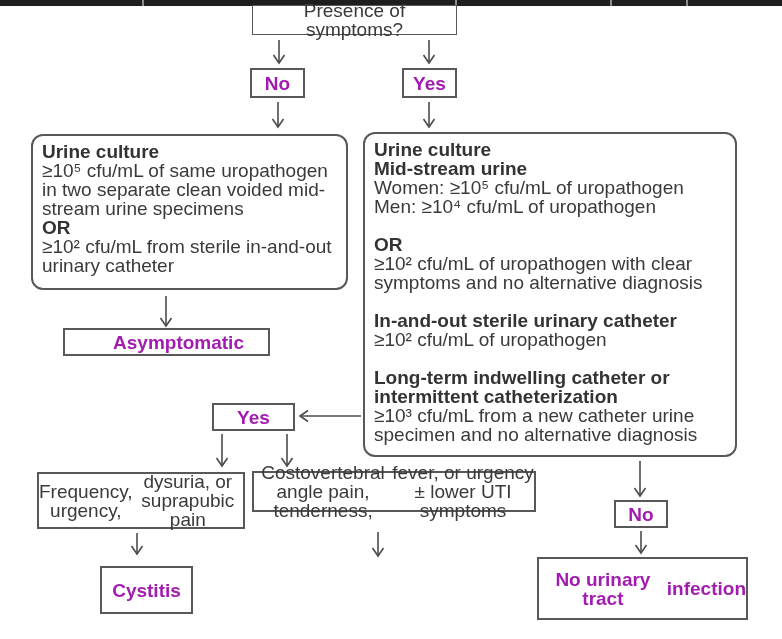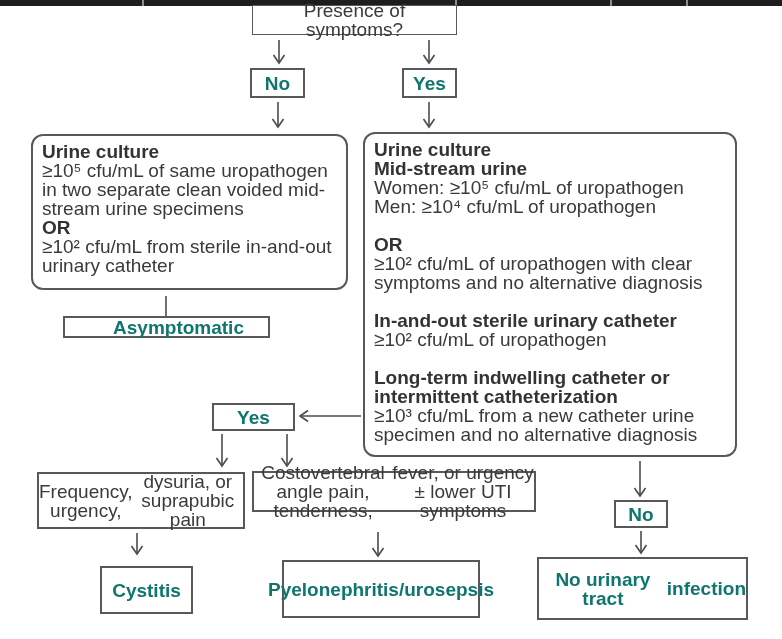"No" .bold { color: #0f766e -> #a21caf }
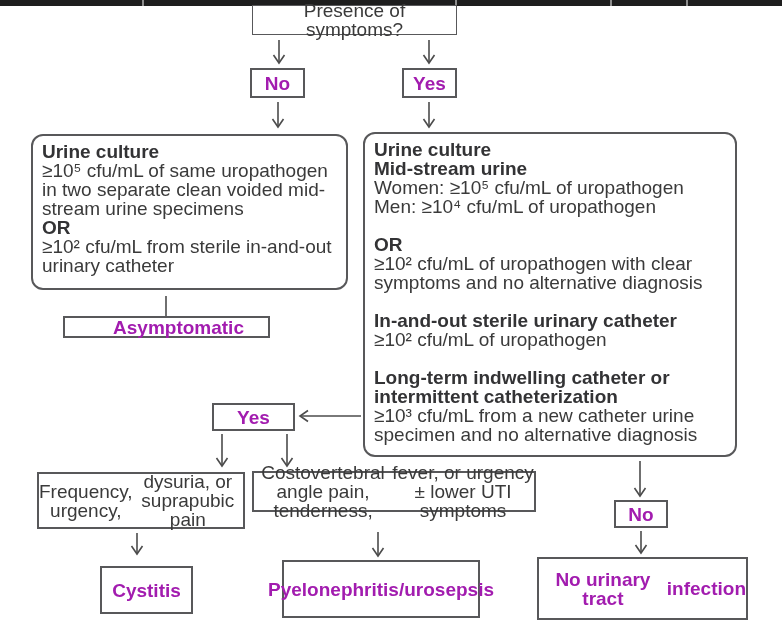"Asymptomatic" div.fbox { height: 22px -> 28px; top: 316px -> 328px }
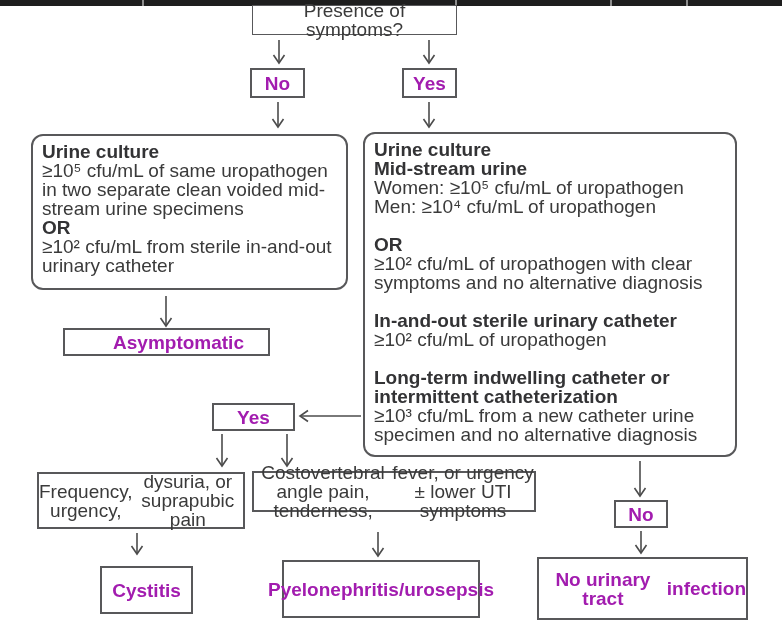"Pyelonephritis/urosepsis" div.fbox { html: <div> <span>Pyelonephritis/urosepsis</span> </div> -> none }
